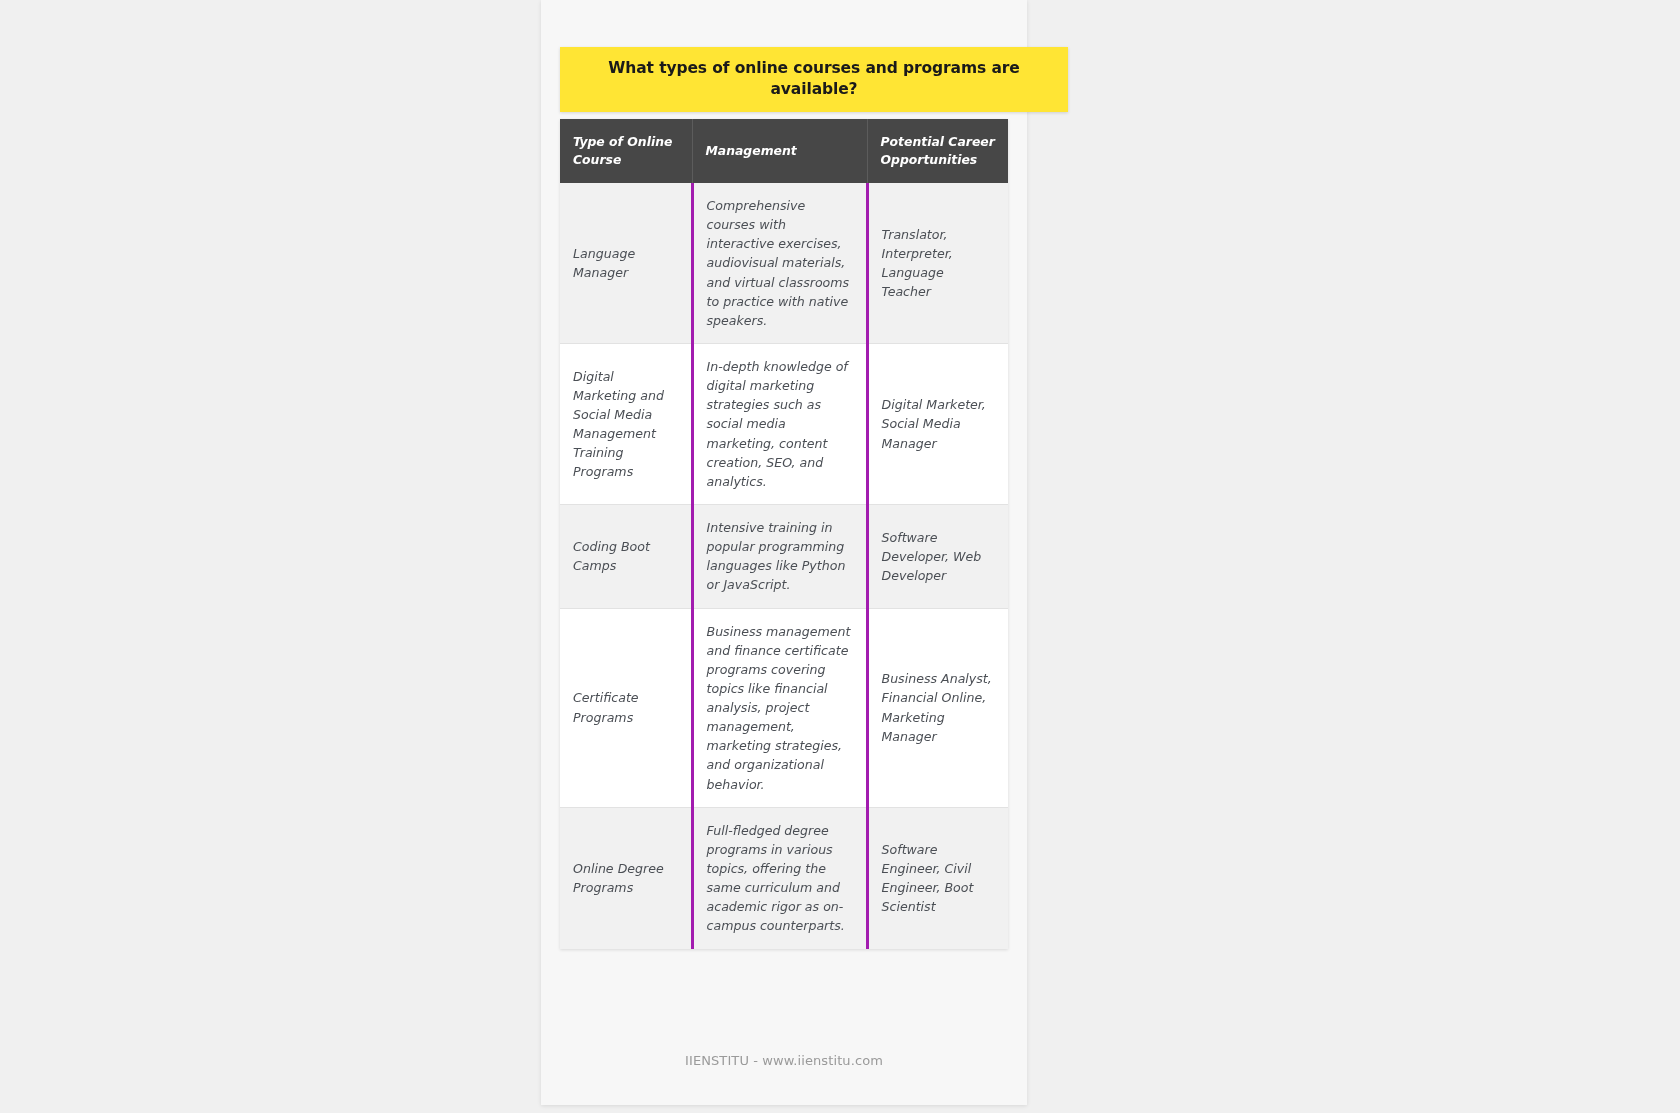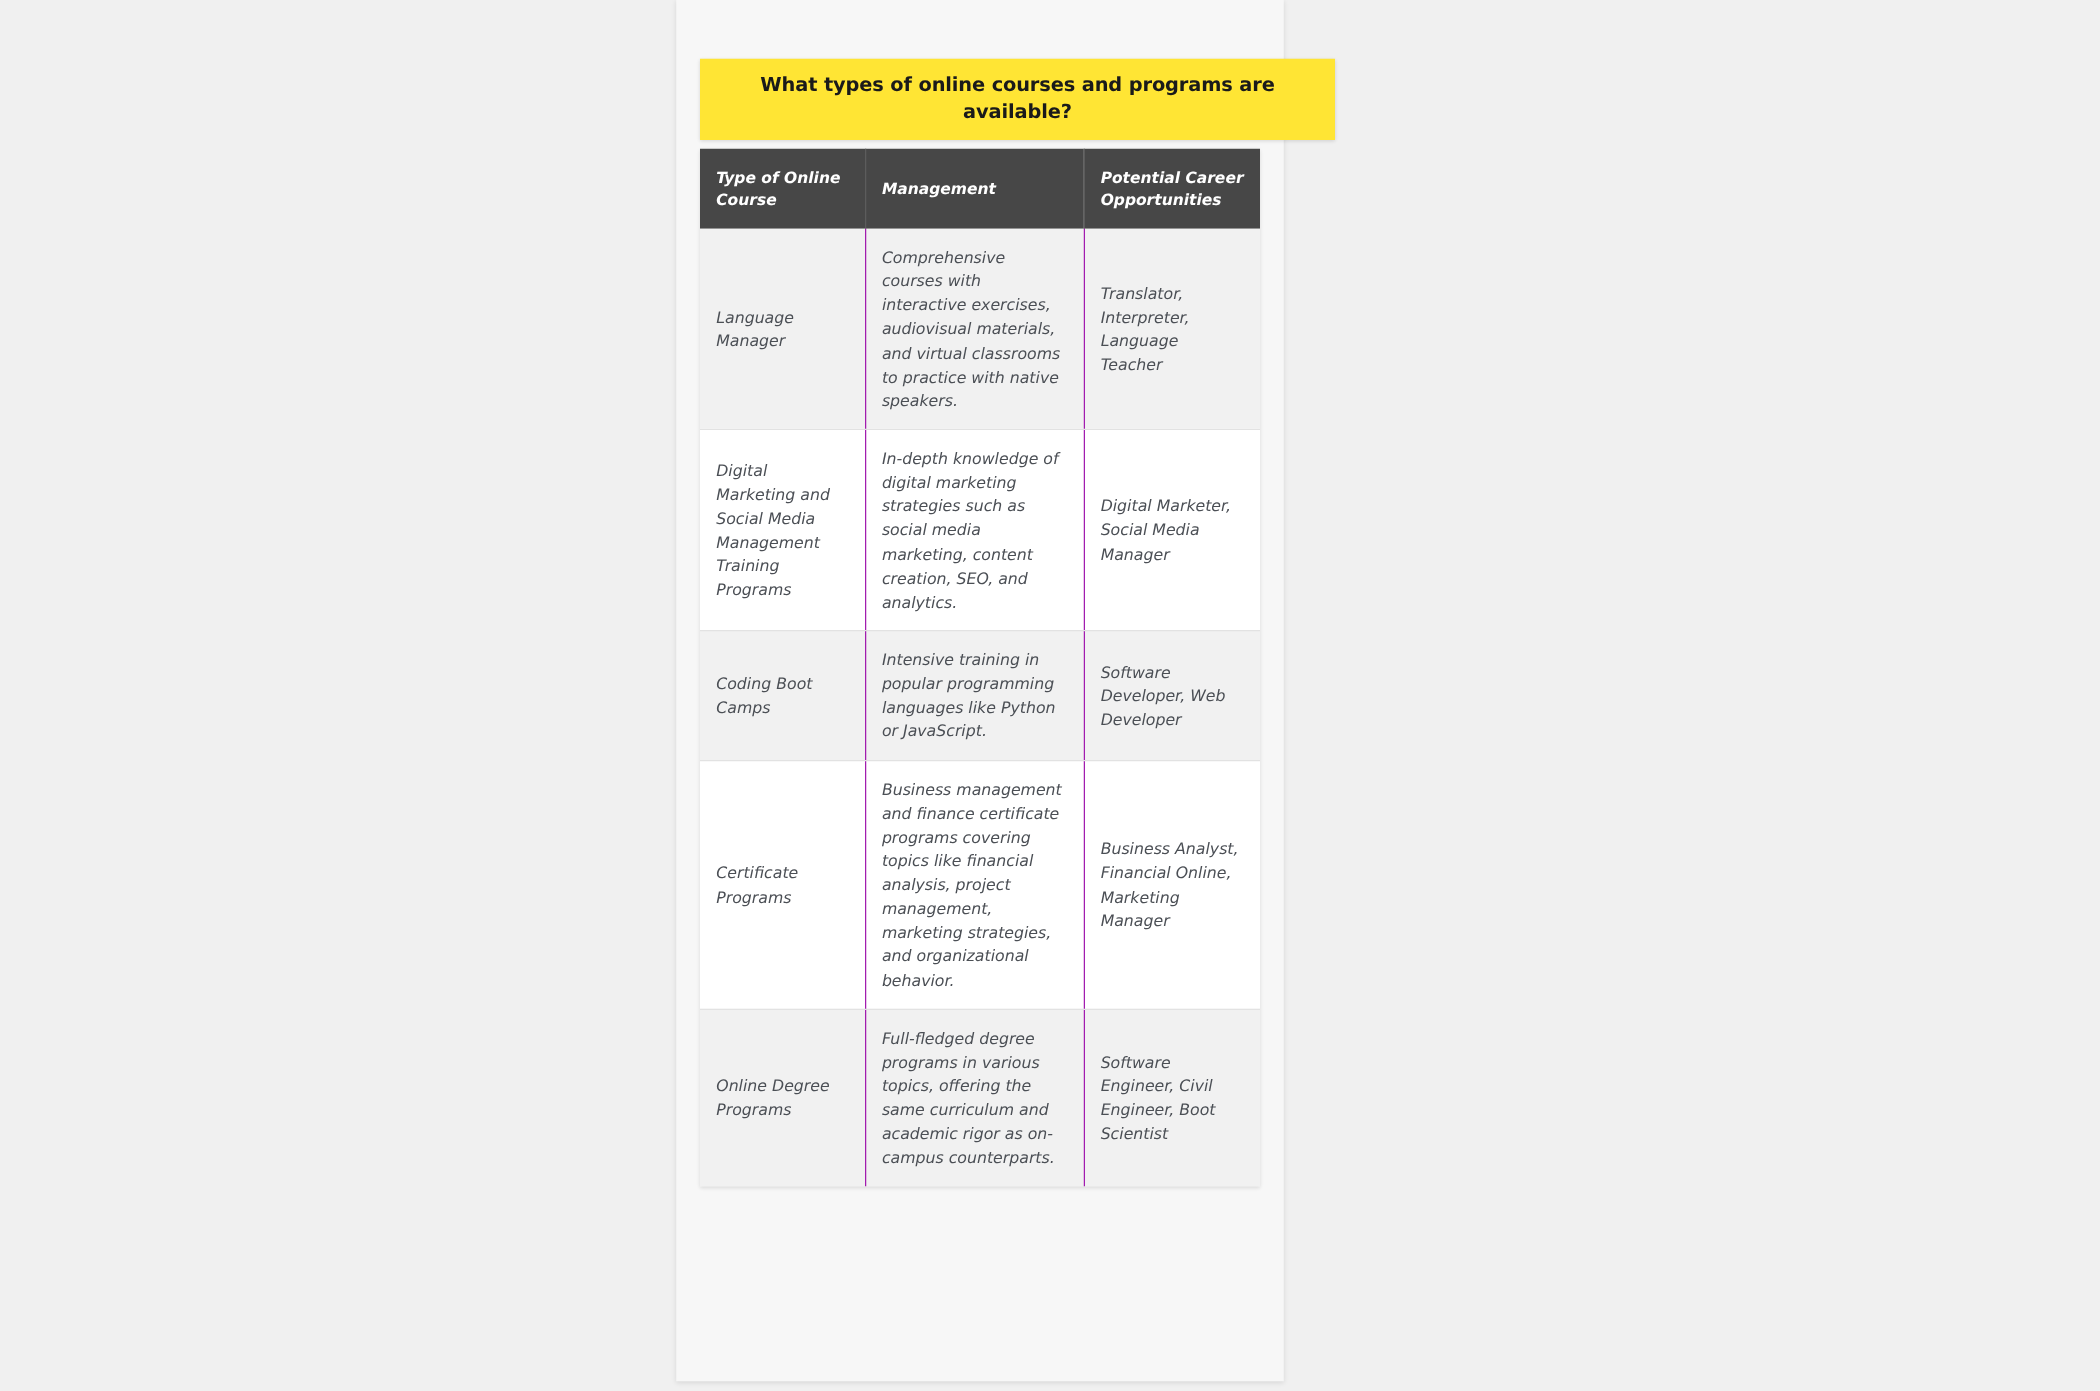"Comprehensive courses with interactive" table.data-table tbody td { border-right: 1px solid #a21caf -> 3px solid #a21caf }
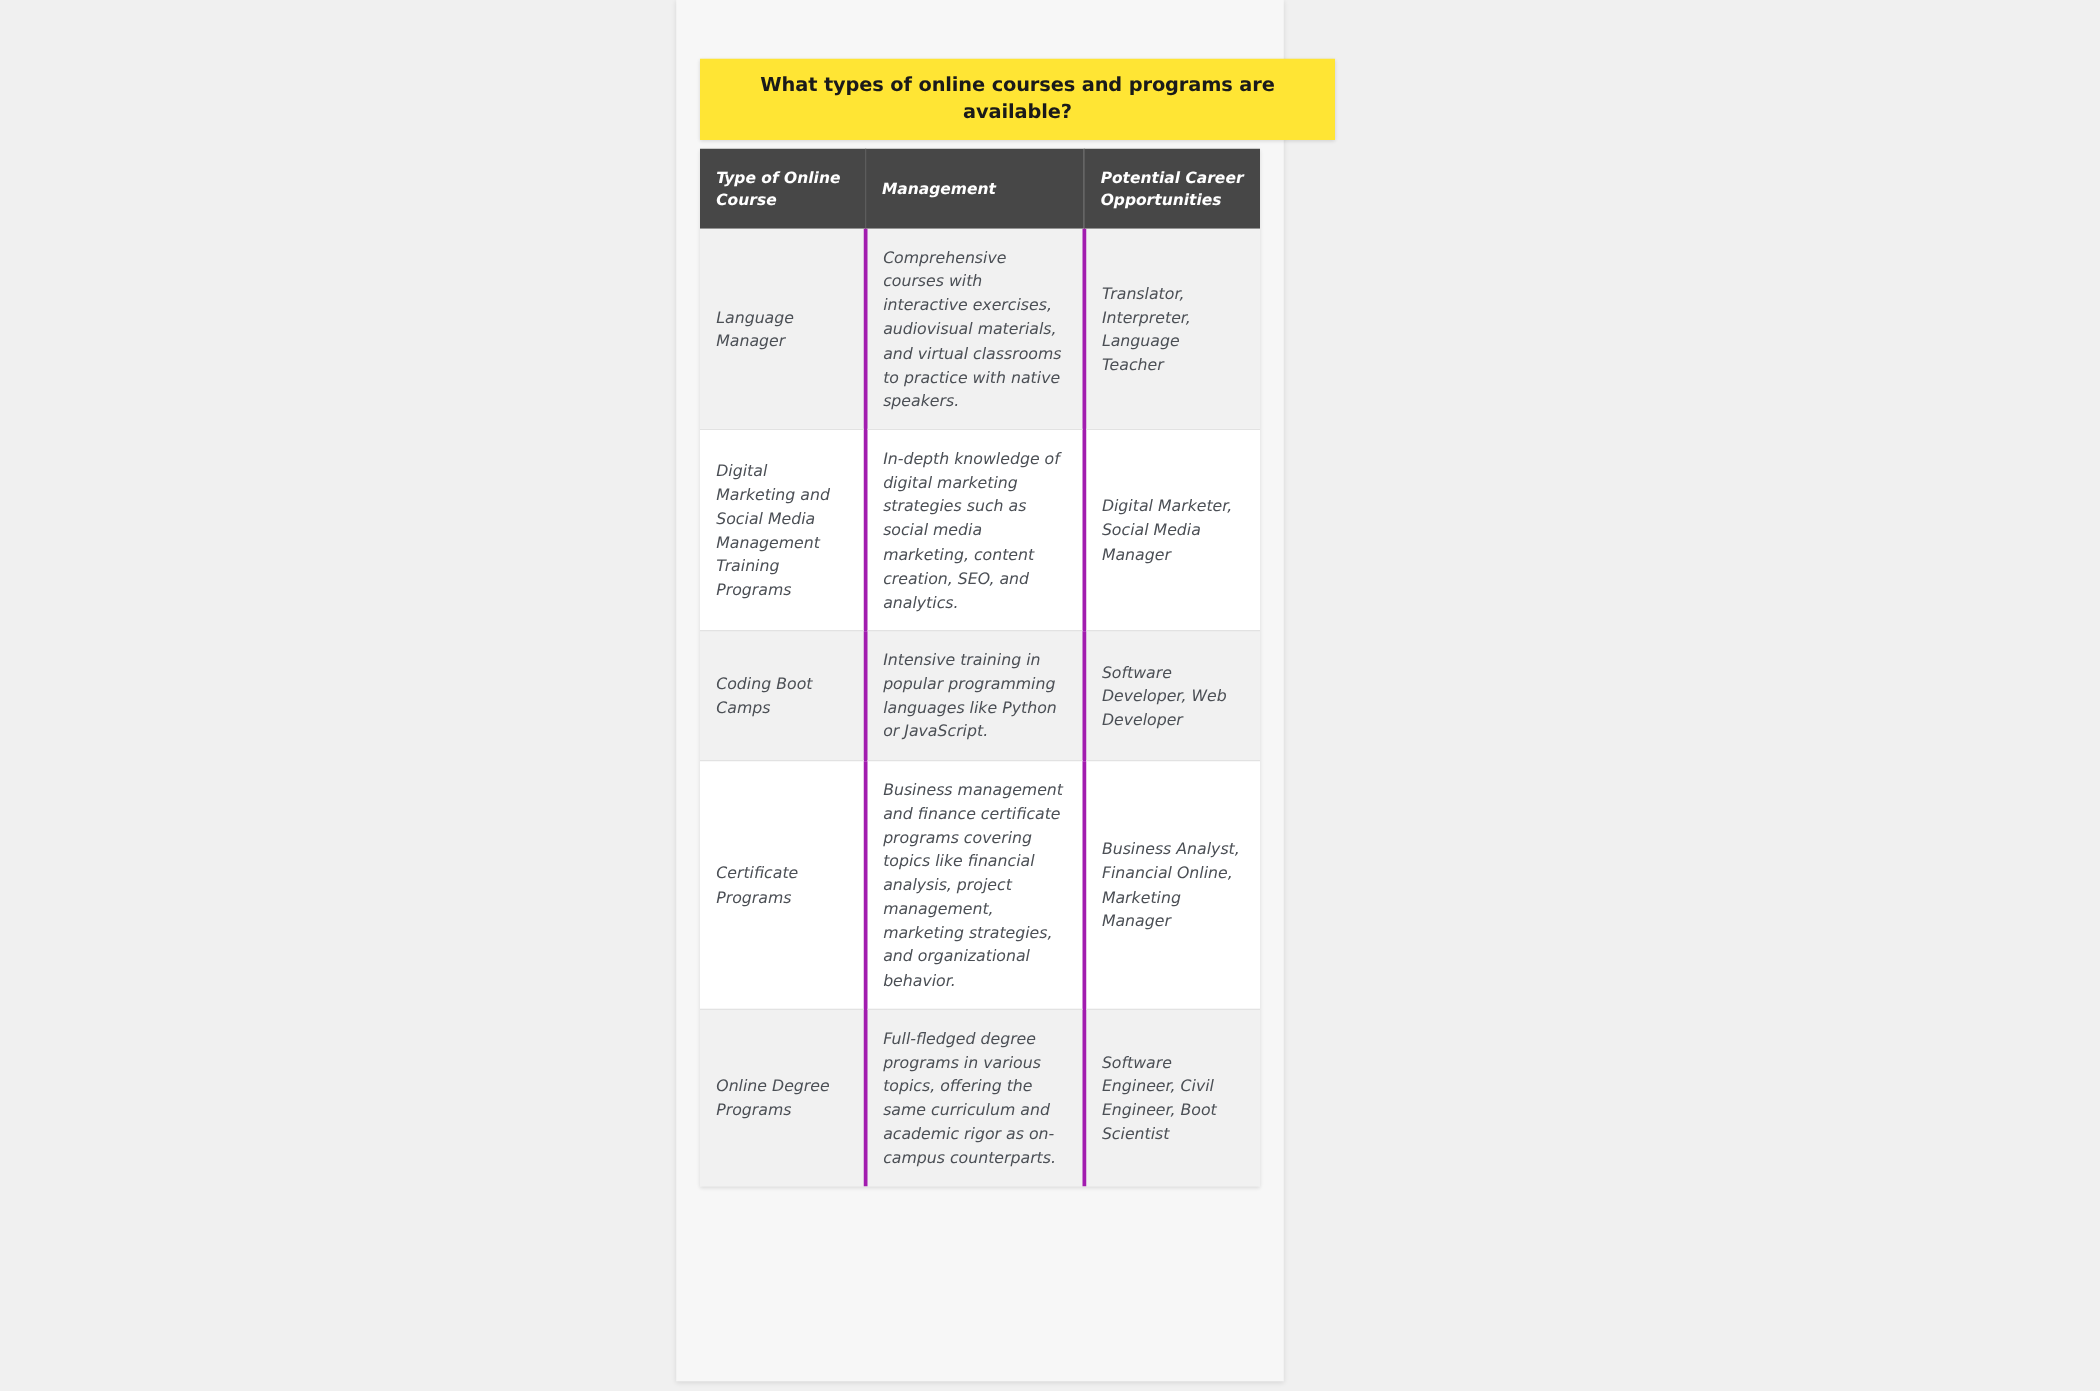"IIENSTITU - www.iienstitu.com" div.card-footer { html: none -> <div> <span>IIENSTITU - www.iienstitu.com</span> </div> }
